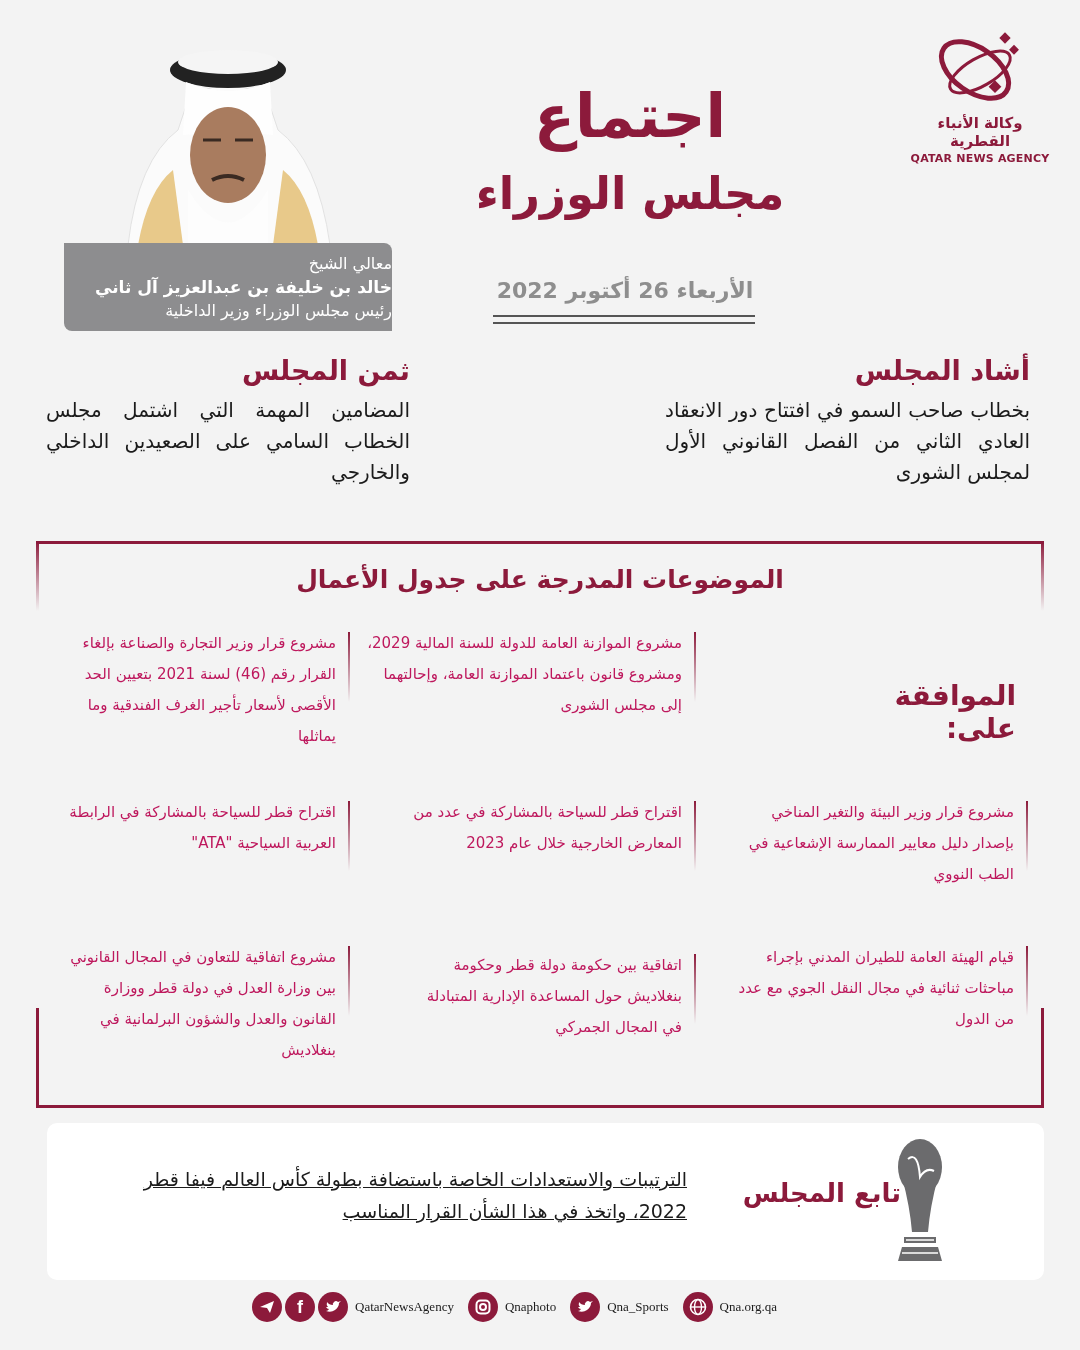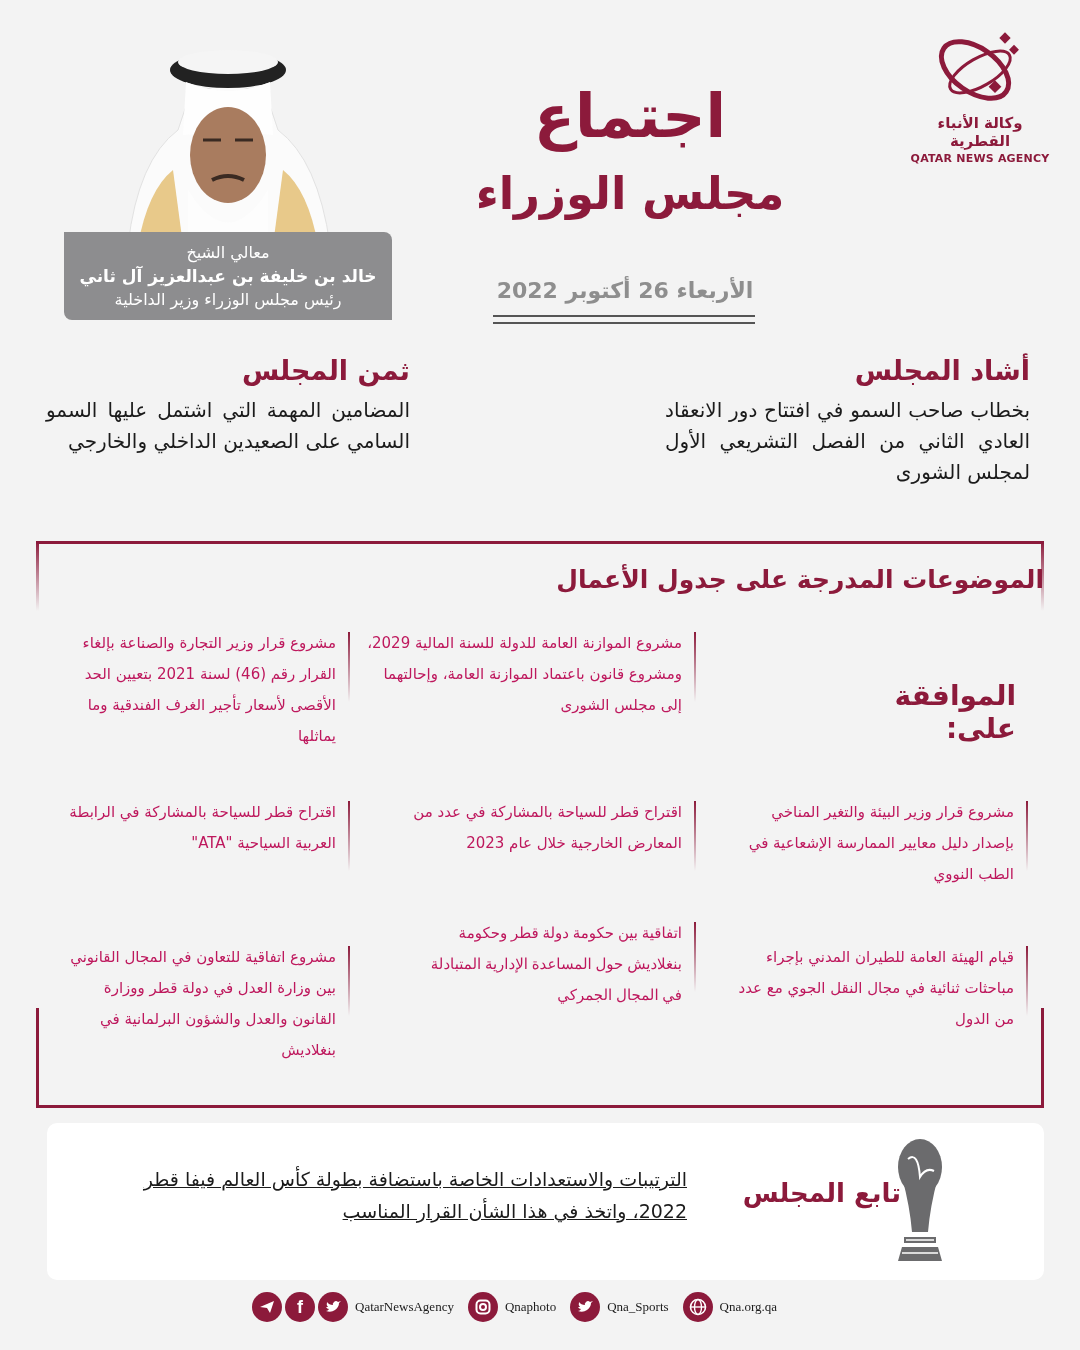"معالي الشيخ" .caption { text-align: center -> none; top: 232px -> 243px }
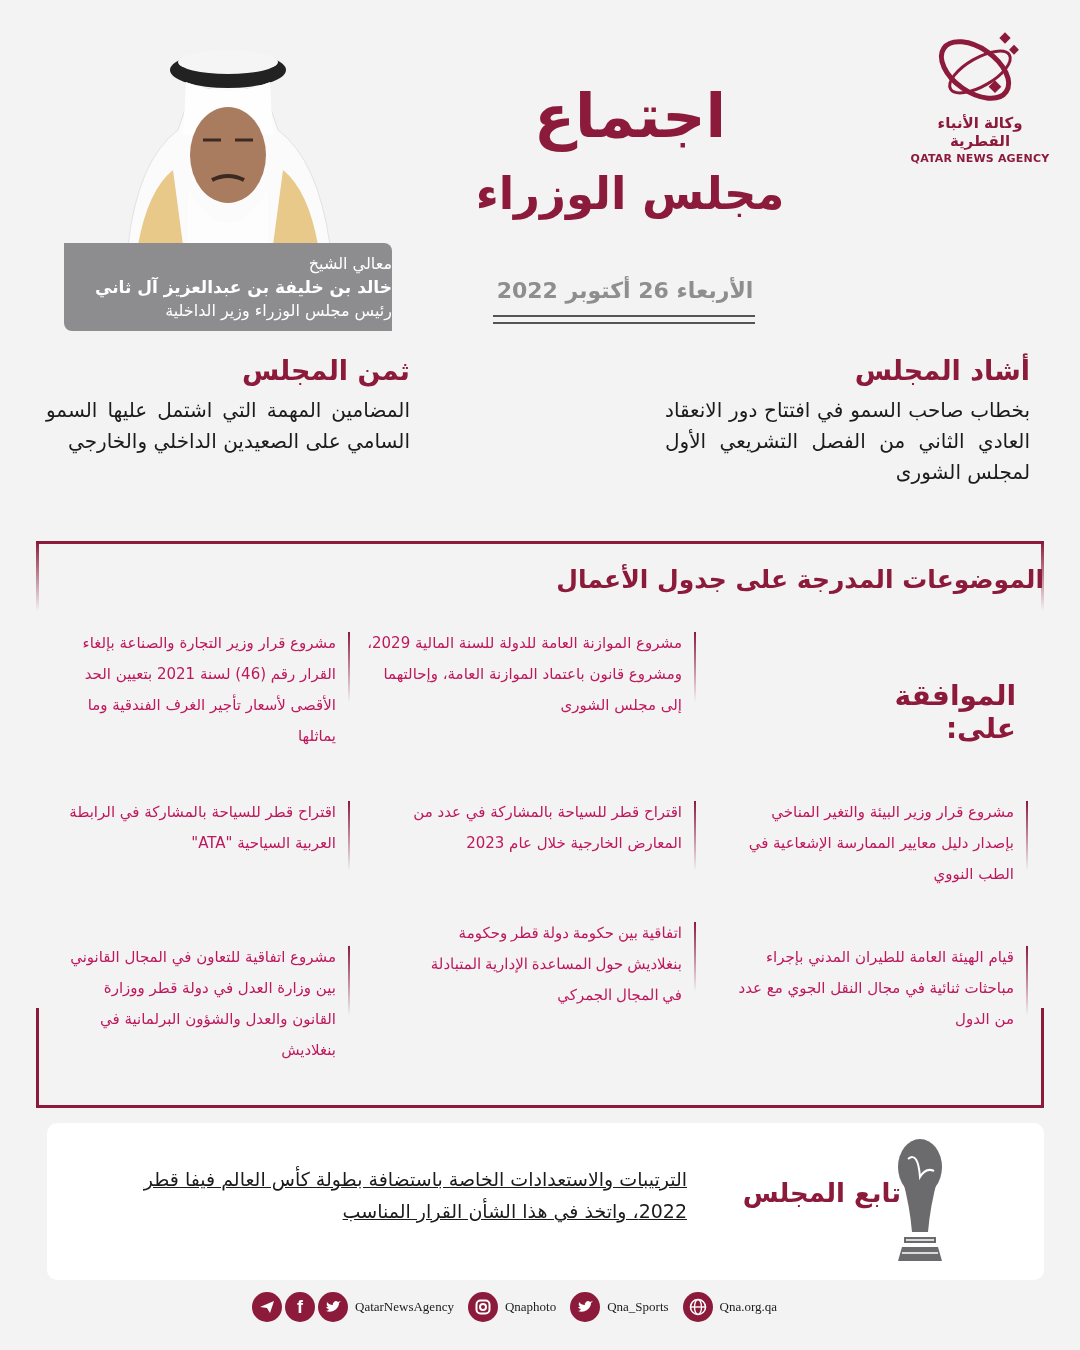"المضامين المهمة التي اشتمل عليها" p { text: عليها السمو -> مجلس الخطاب }
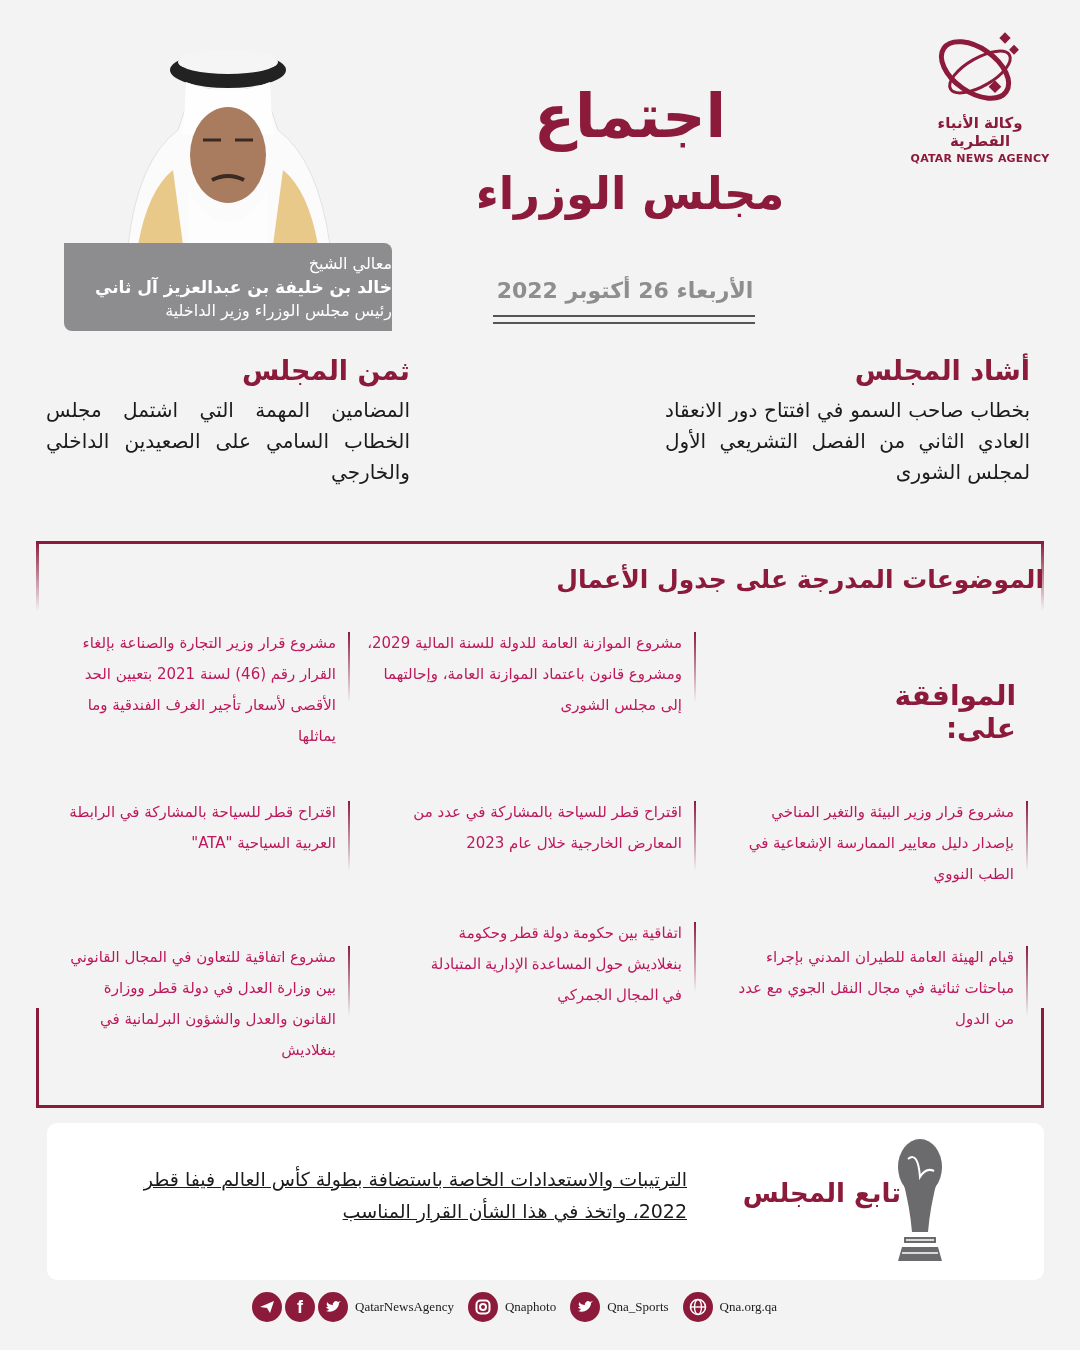"بخطاب صاحب السمو في افتتاح" p { text: التشريعي -> القانوني }
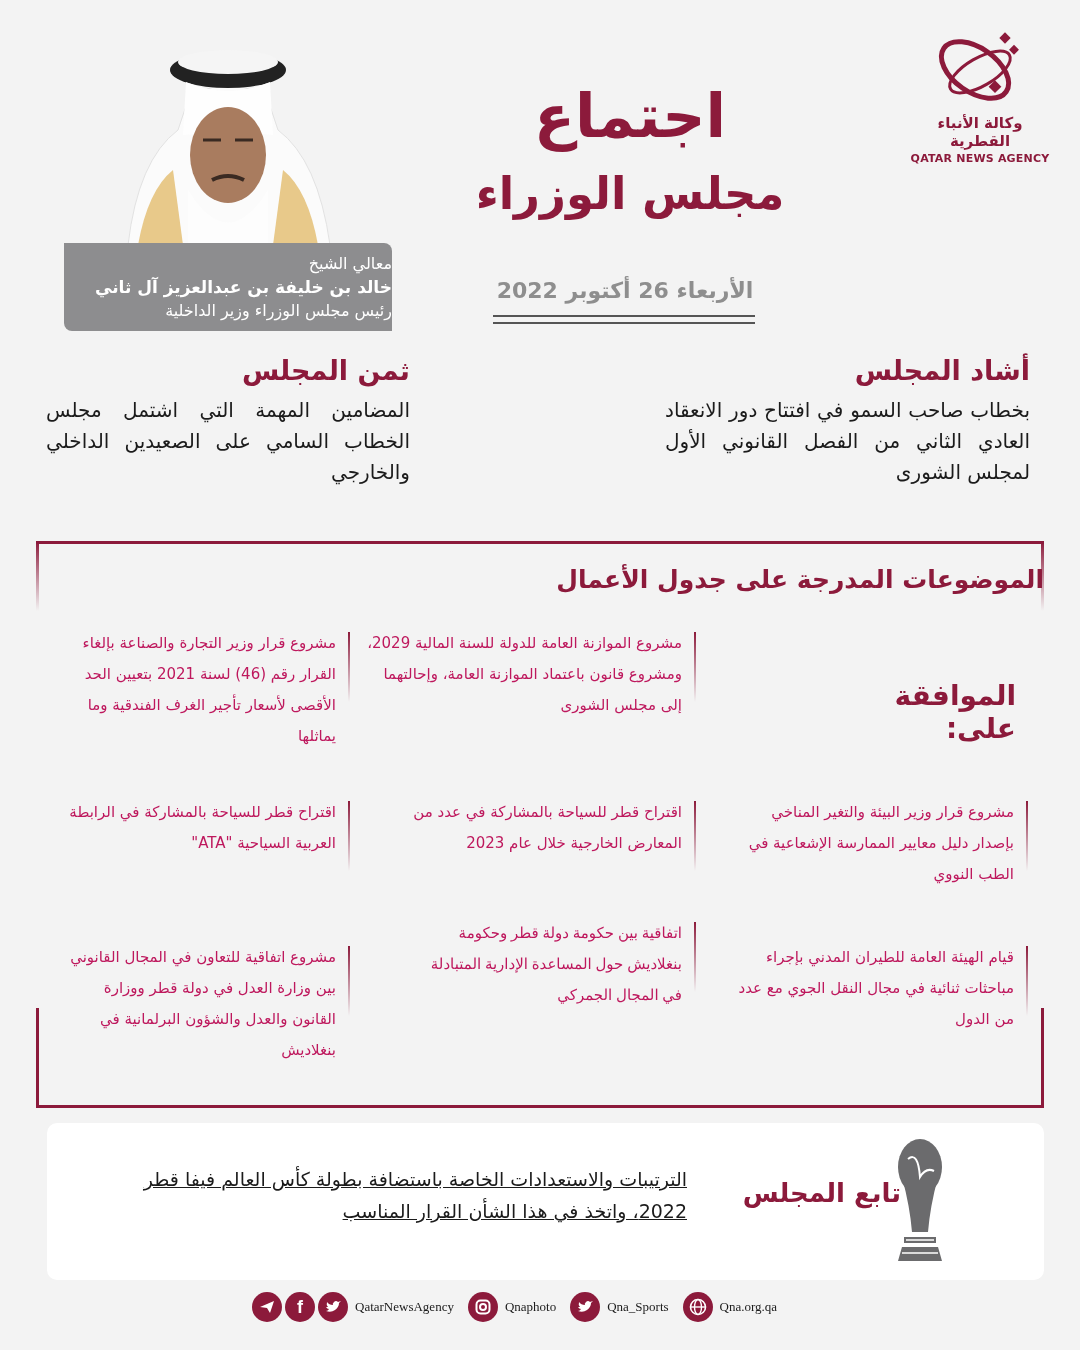"الموضوعات المدرجة على جدول الأعمال" .agenda-title { text-align: right -> center }
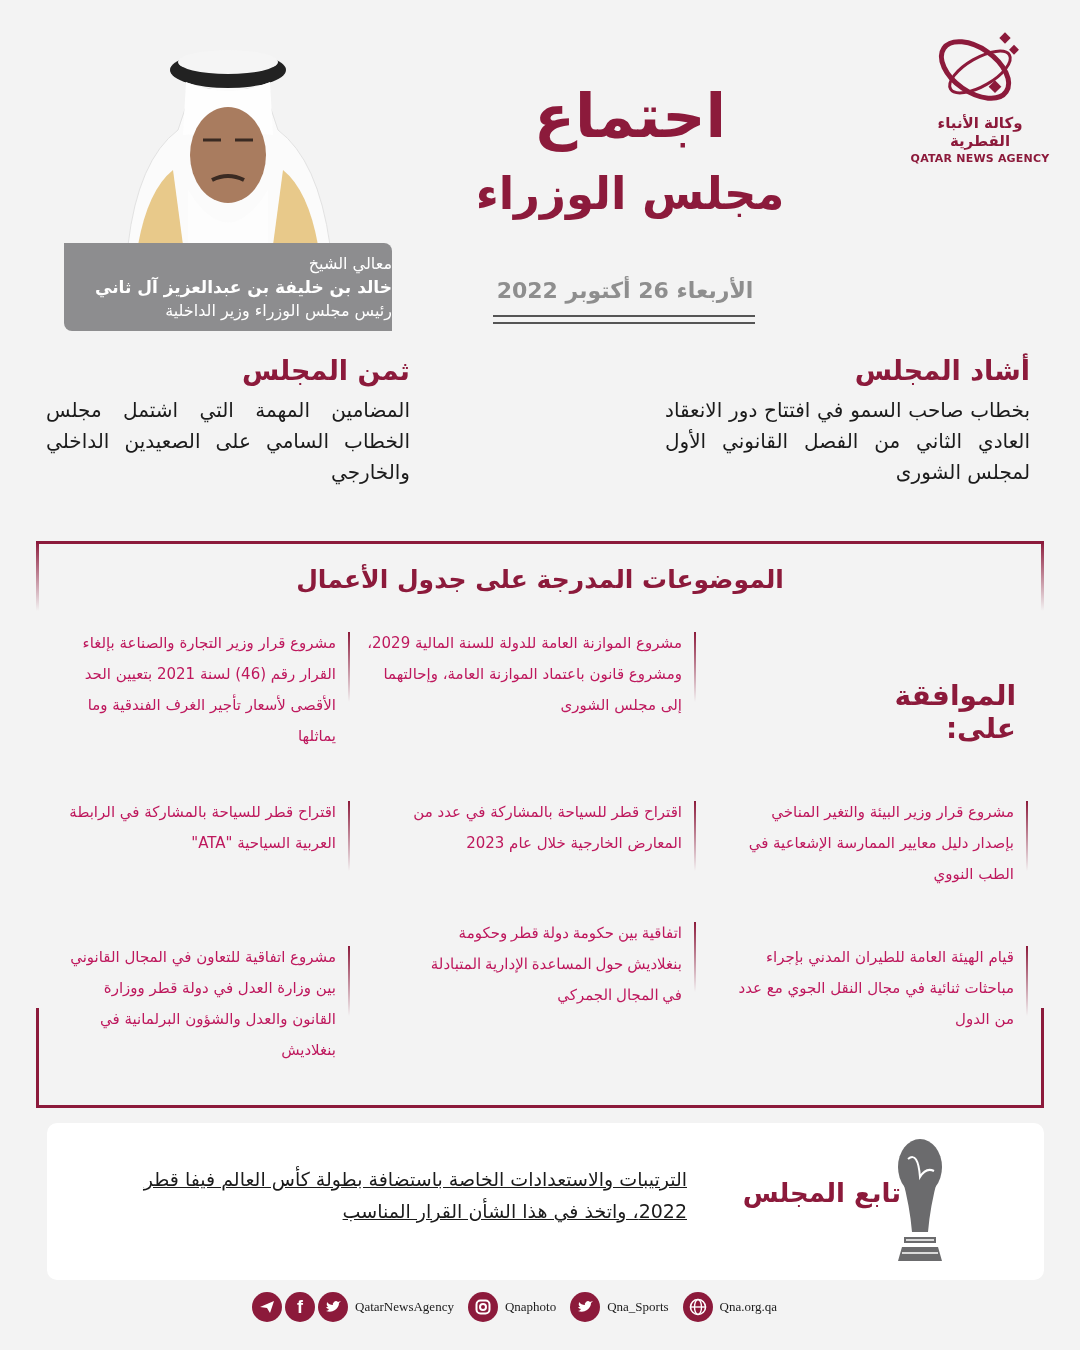"اتفاقية بين حكومة دولة قطر" div.item { font-family: Liberation Serif, serif -> none; top: 377px -> 409px }
